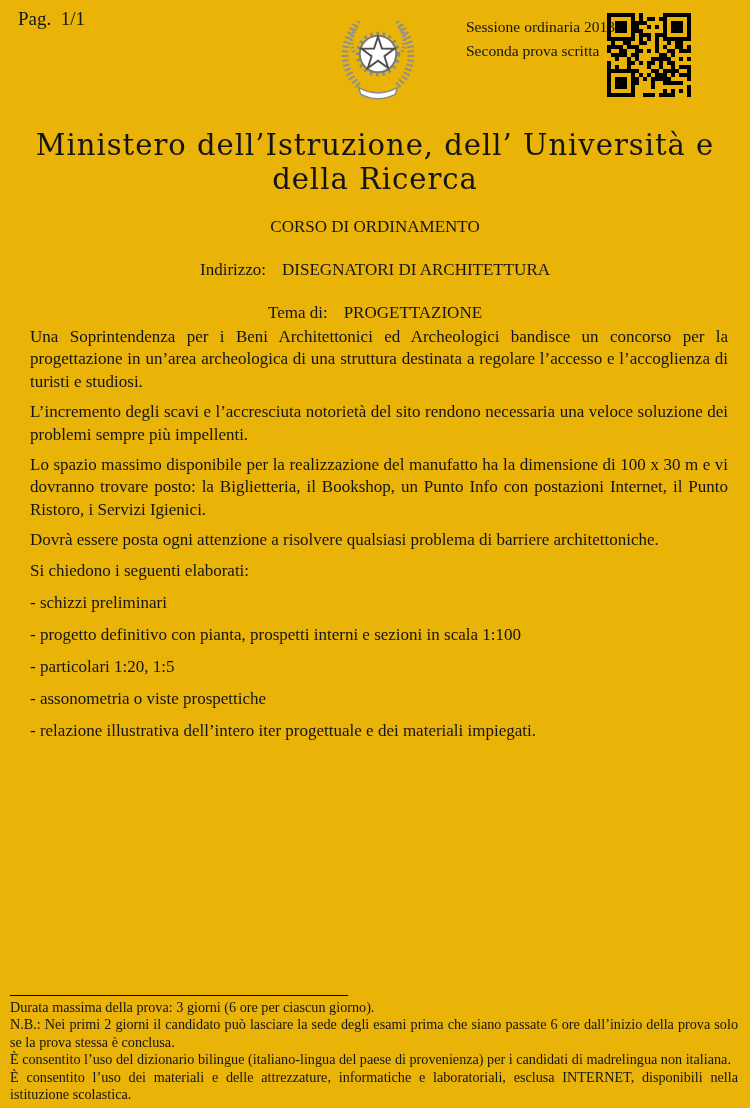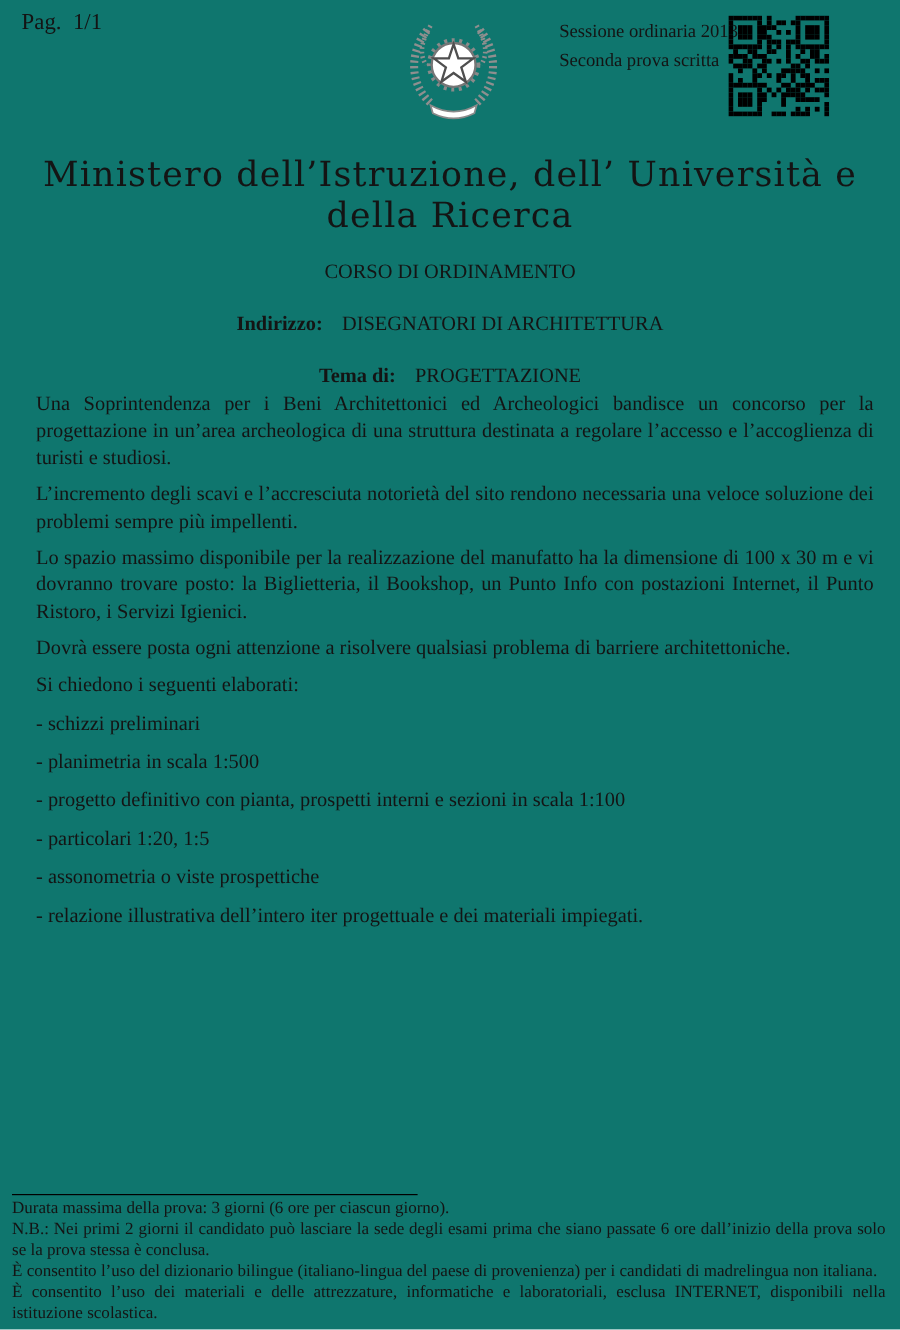"Pag. 1/1" .page { background: #0f766e -> #eab308 }
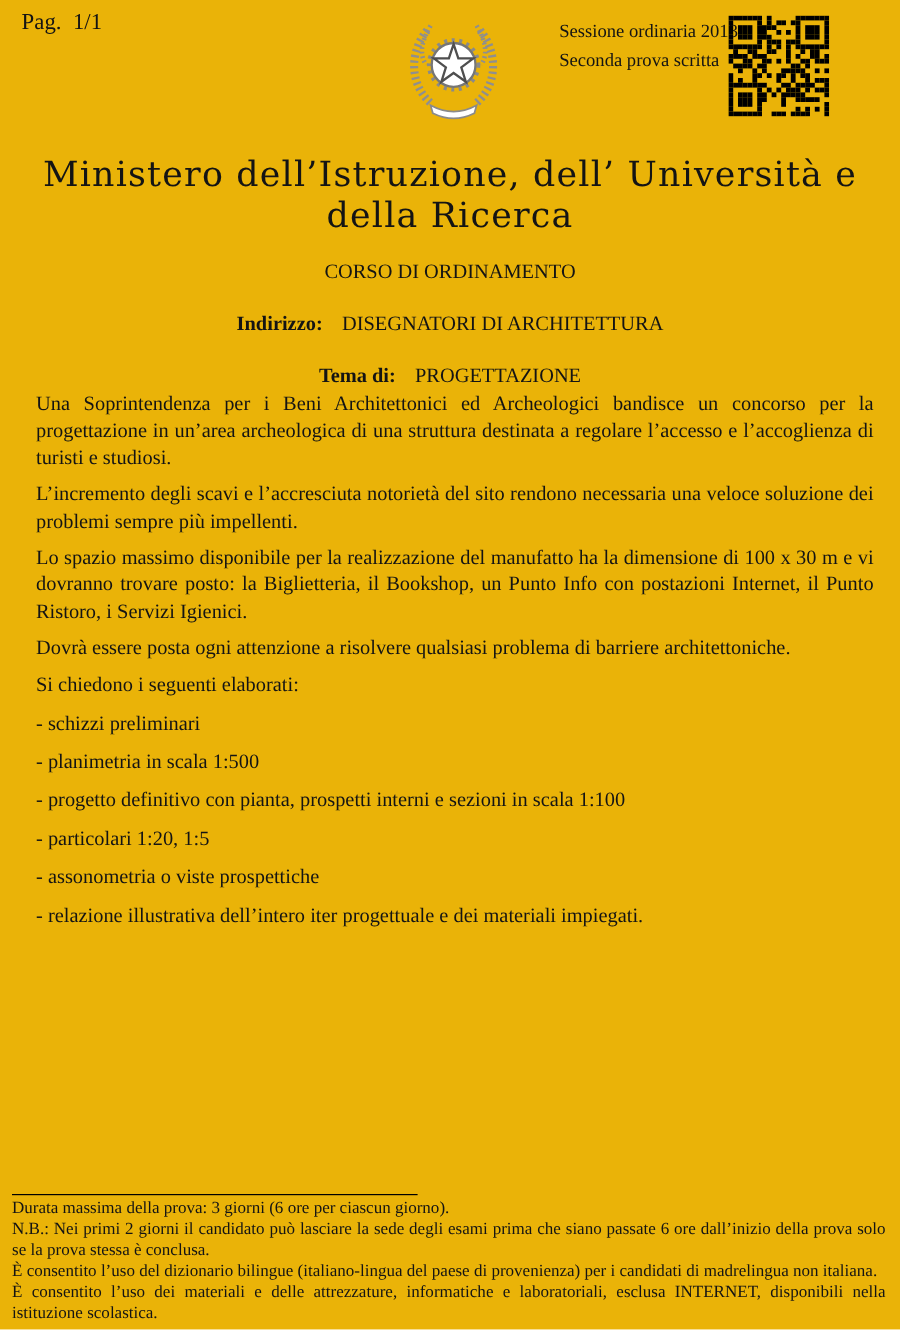"Indirizzo:" .lbl { font-weight: bold -> normal }
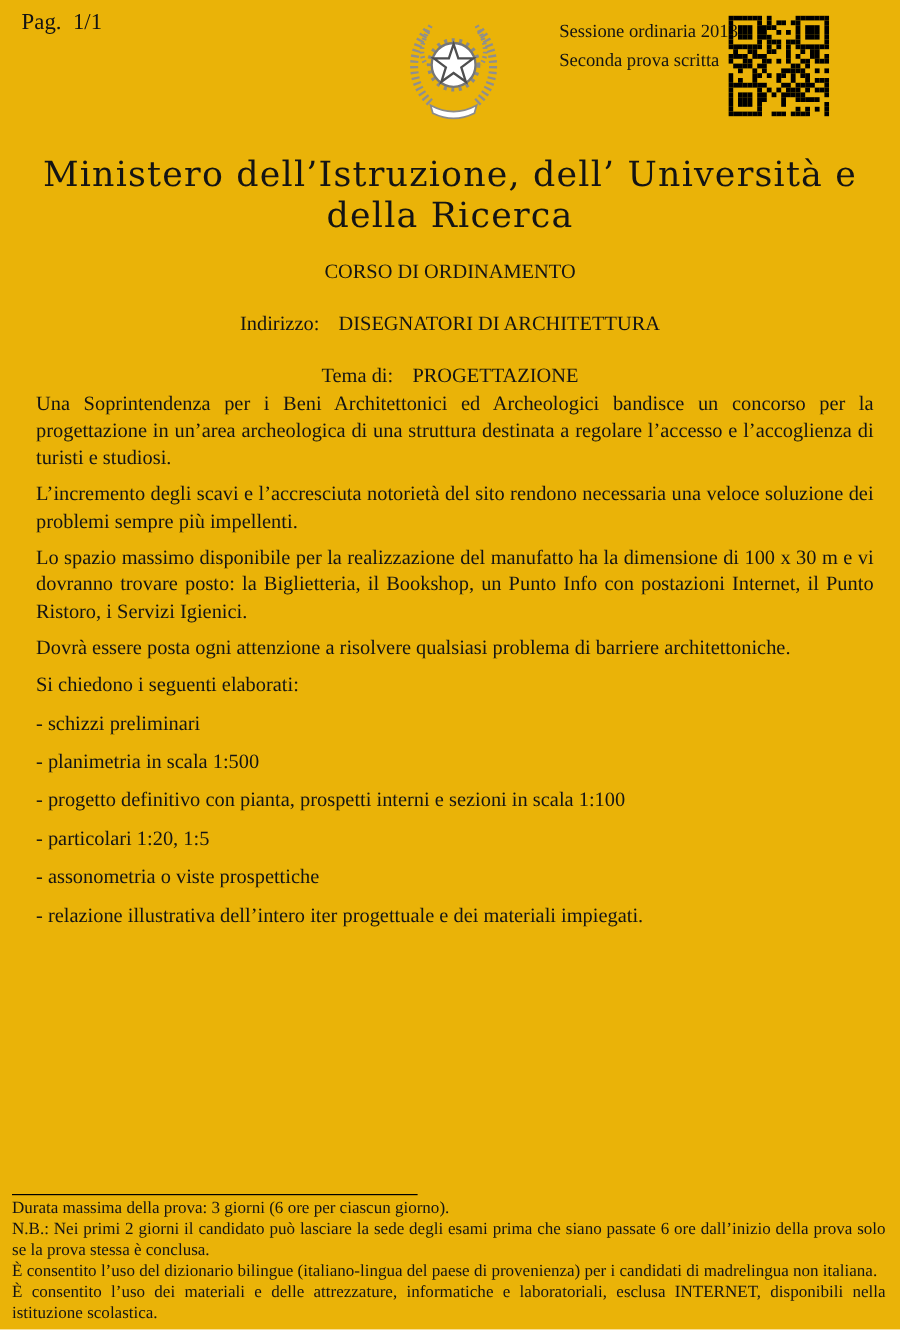"- planimetria in scala 1:500" div.eitem { html: <div>- planimetria in scala 1:500</div> -> none }
